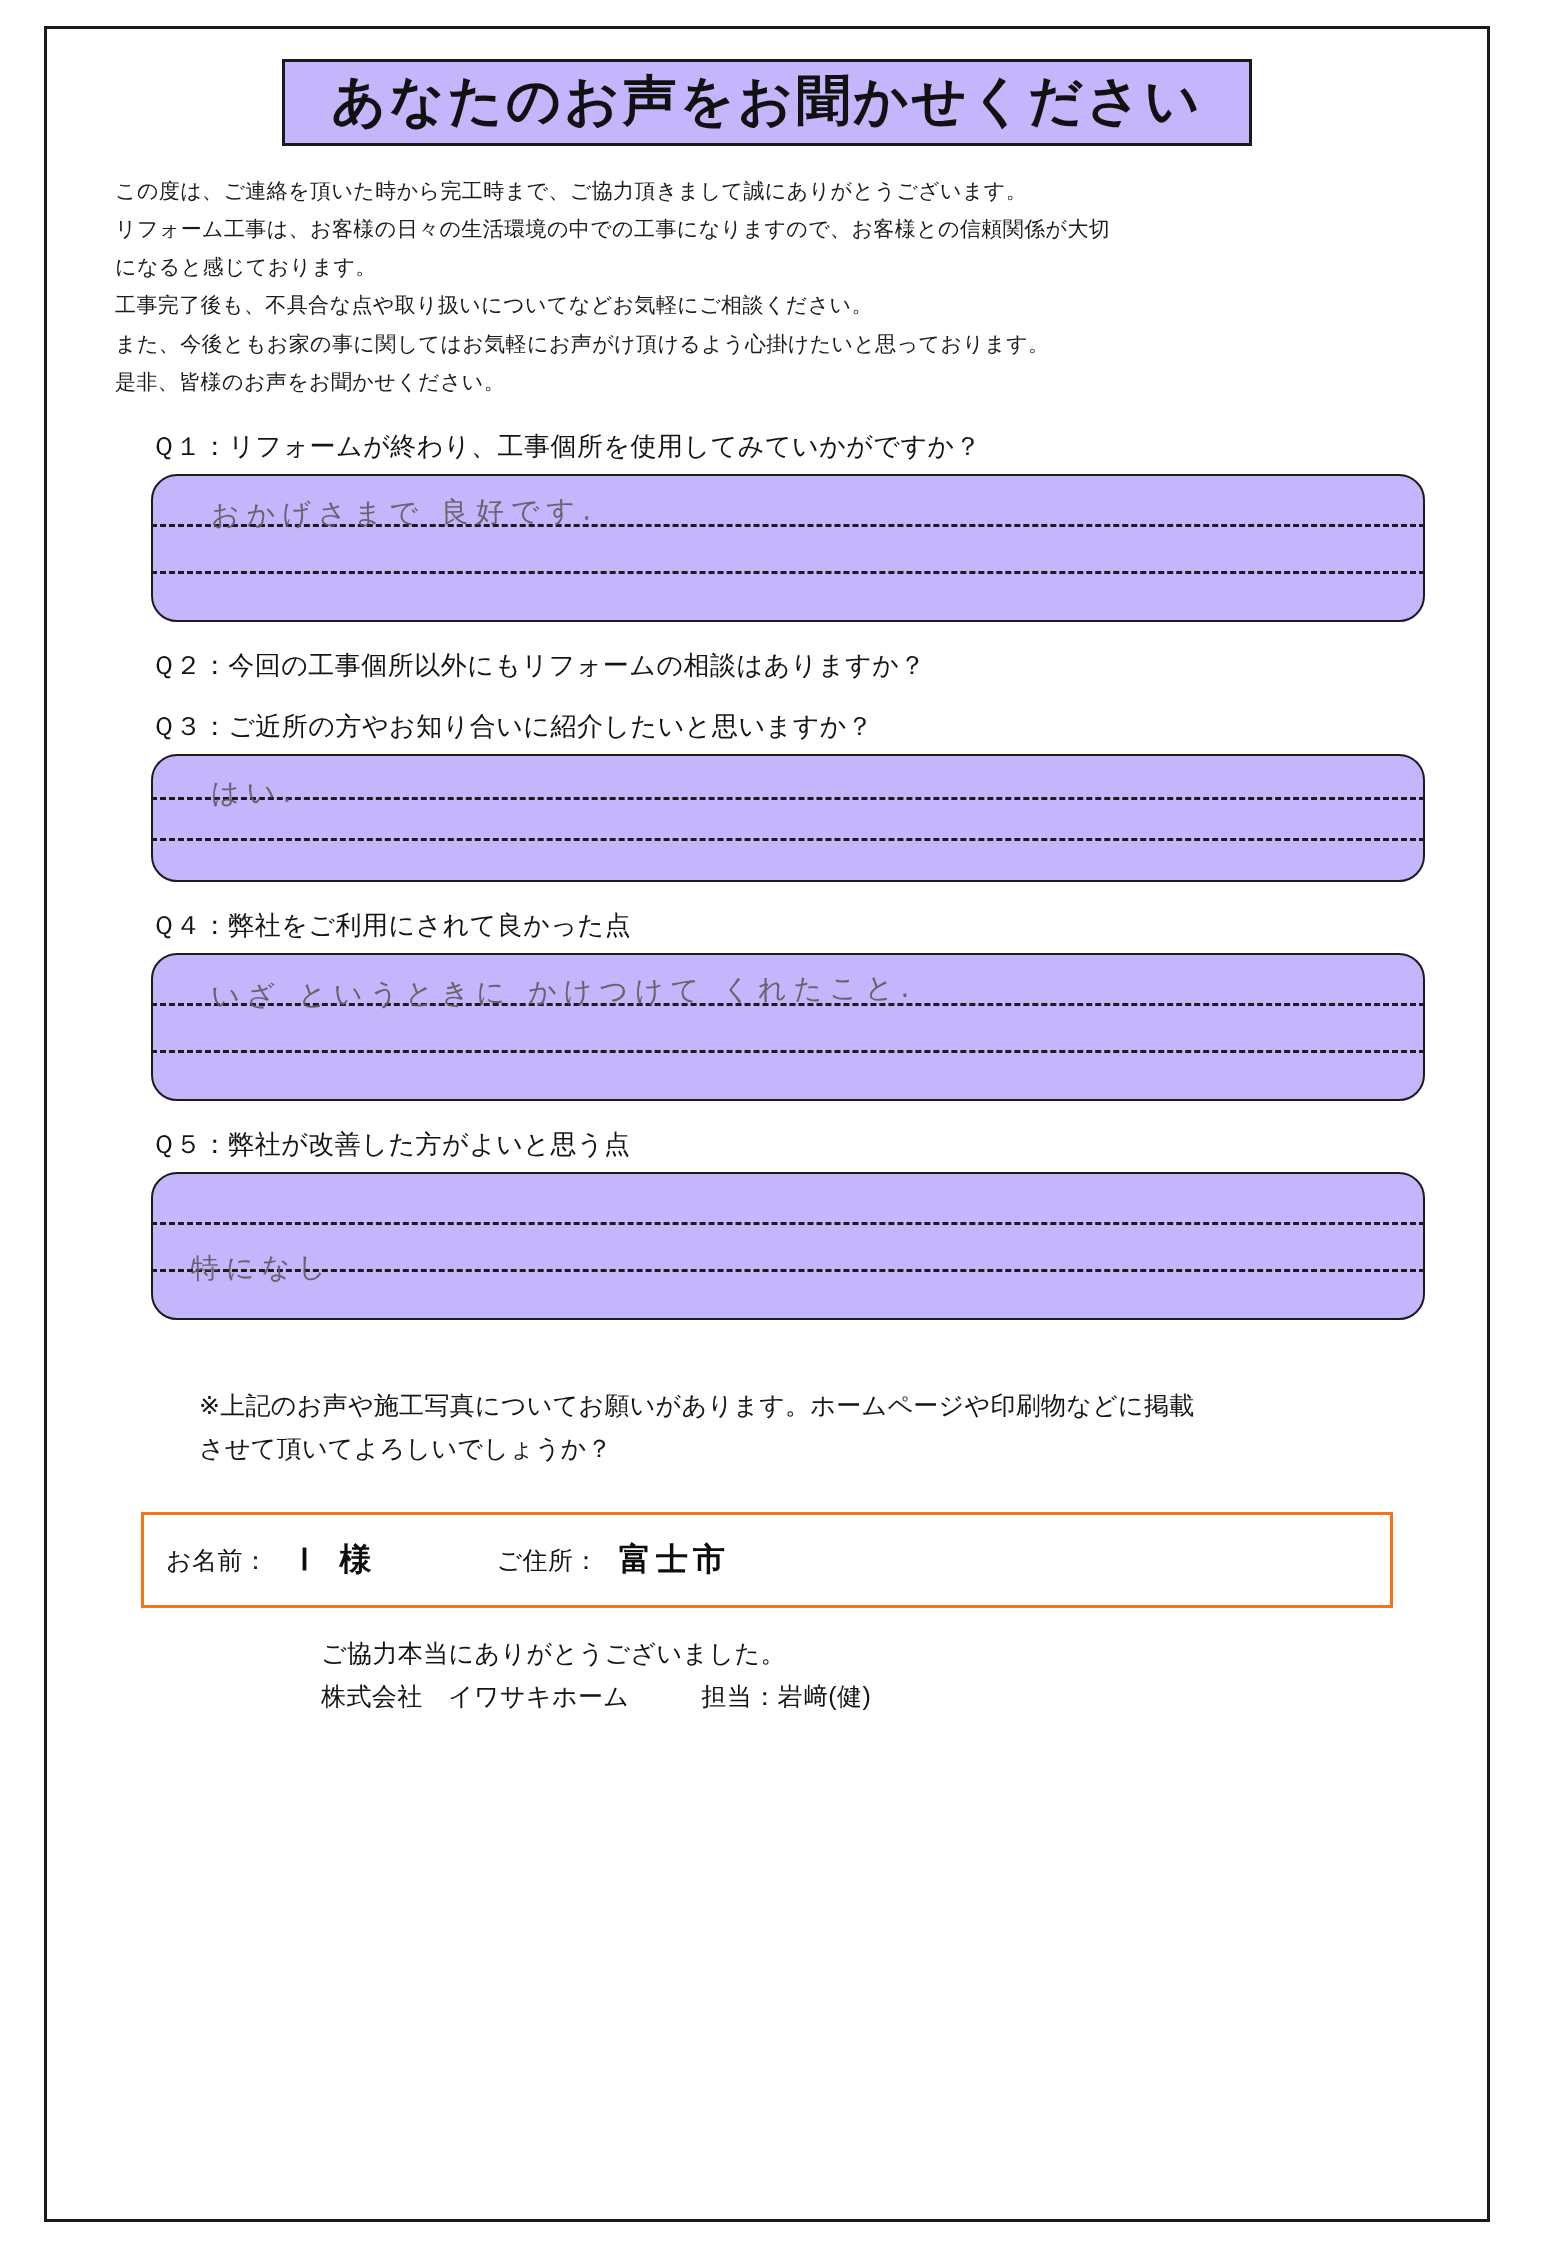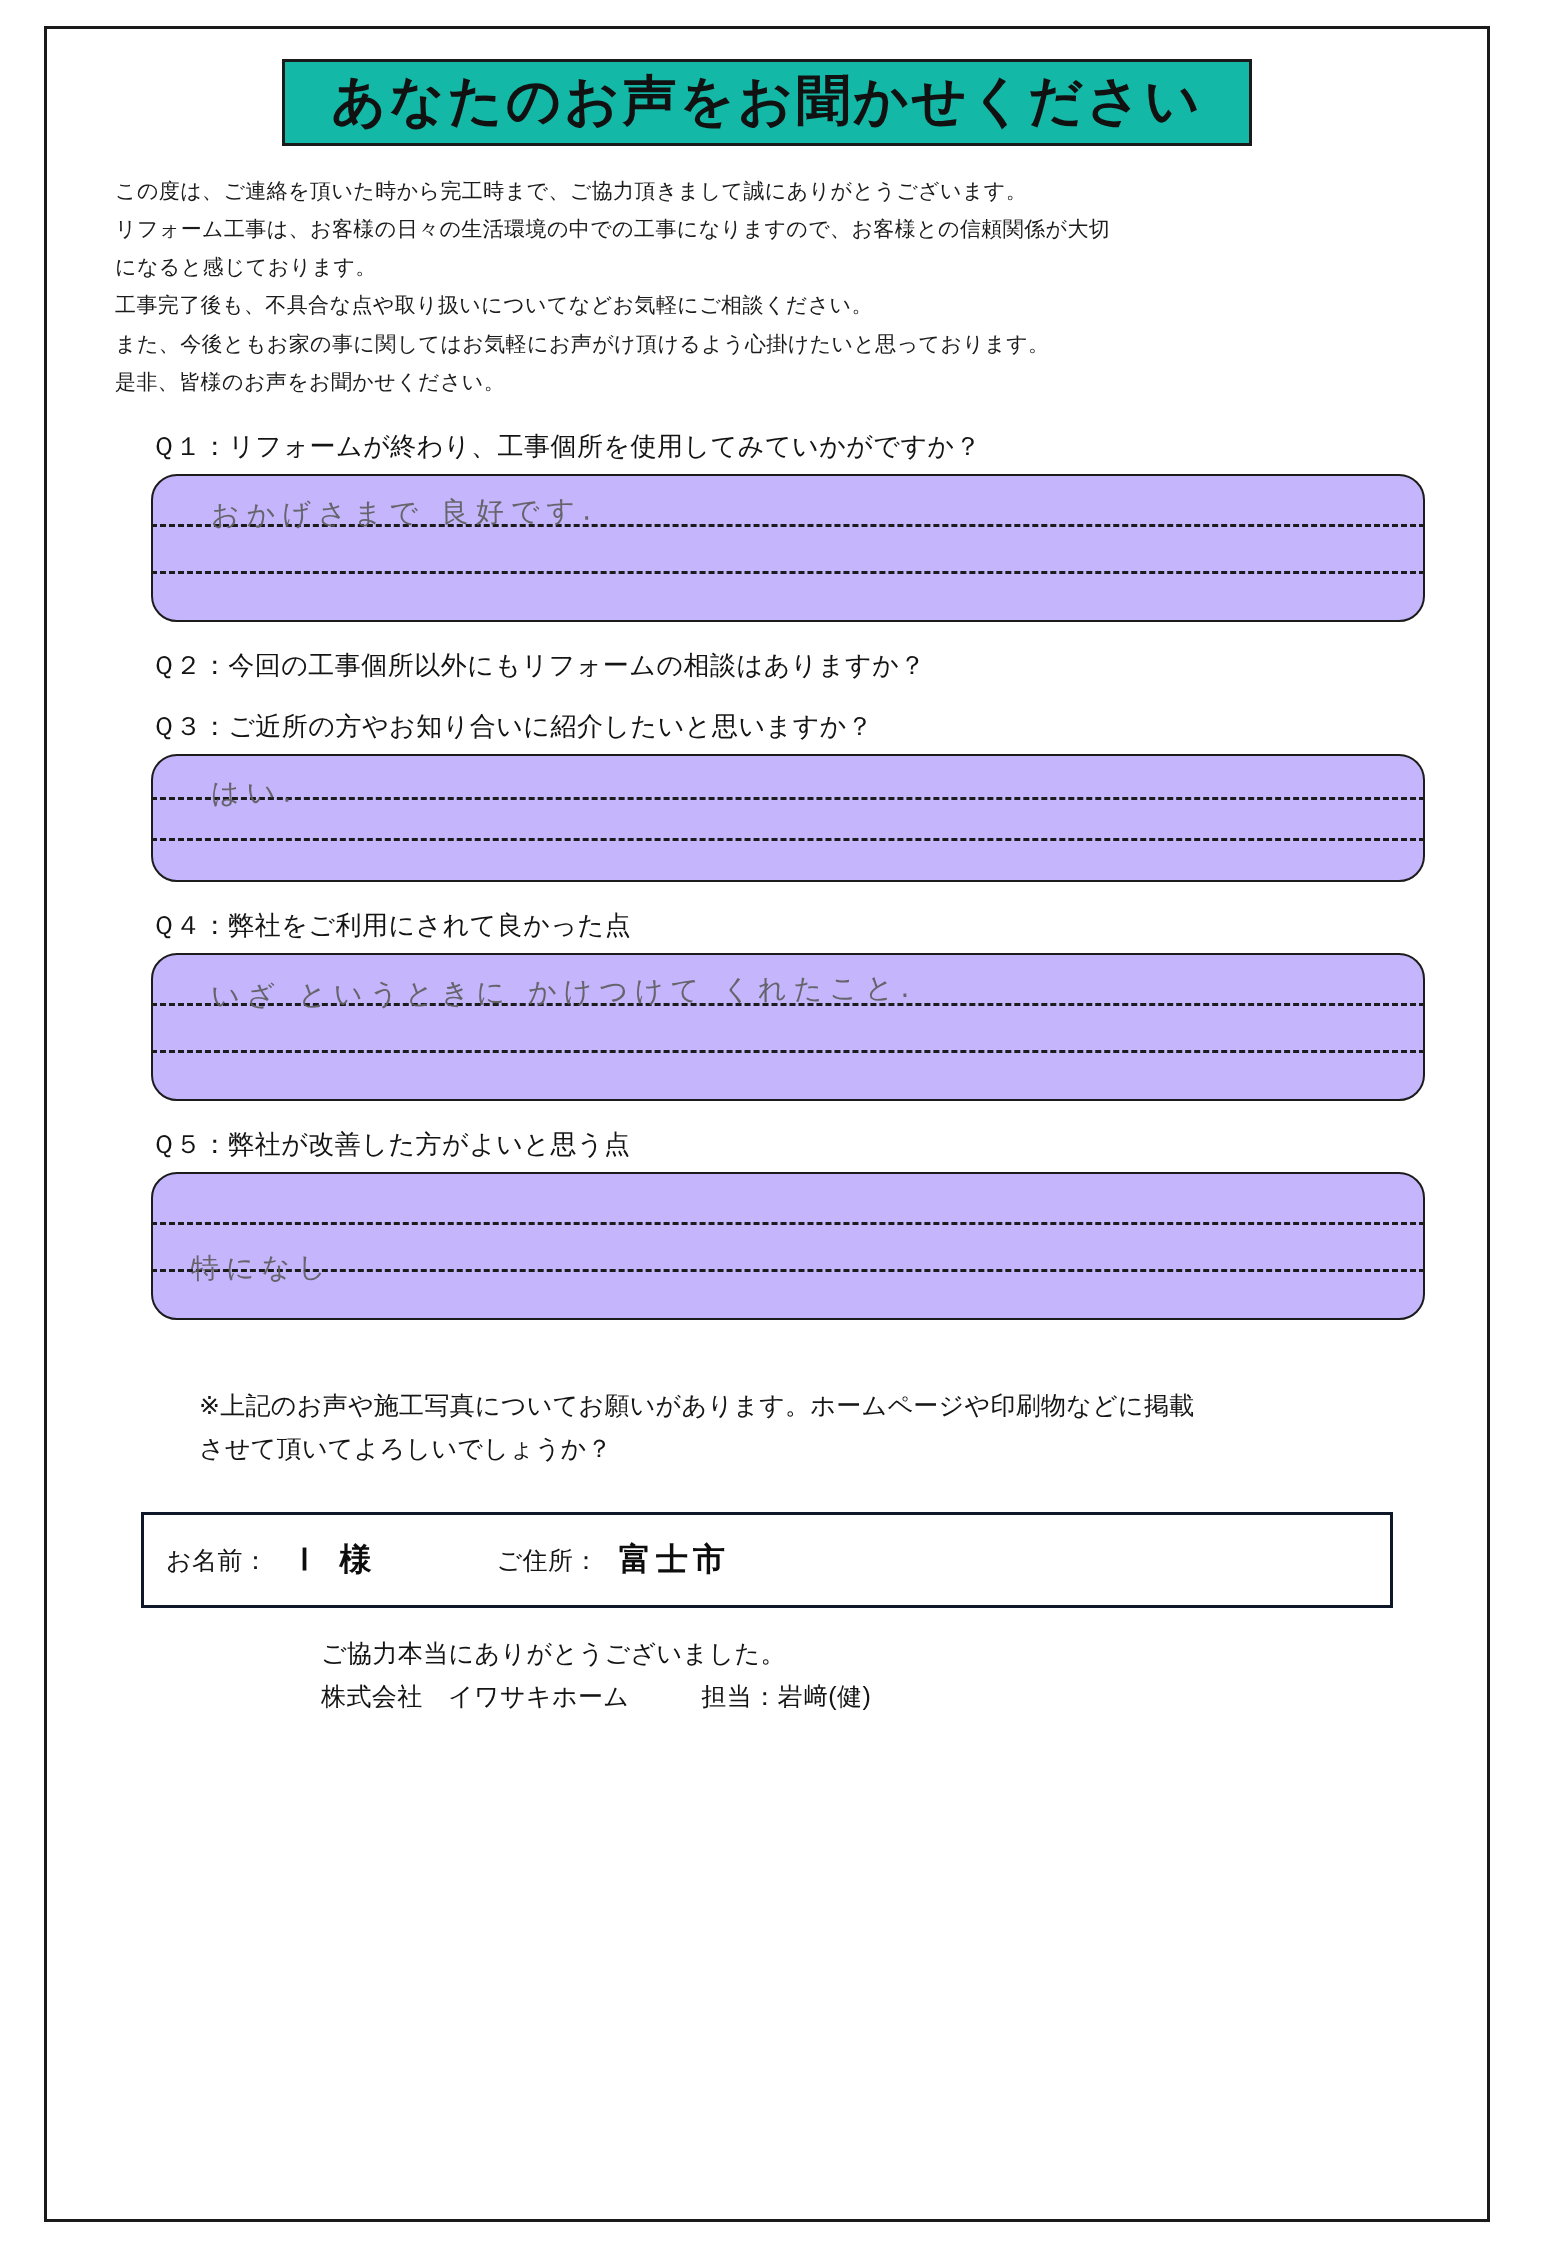"あなたのお声をお聞かせください" .title-box { background: #14b8a6 -> #c4b5fd }
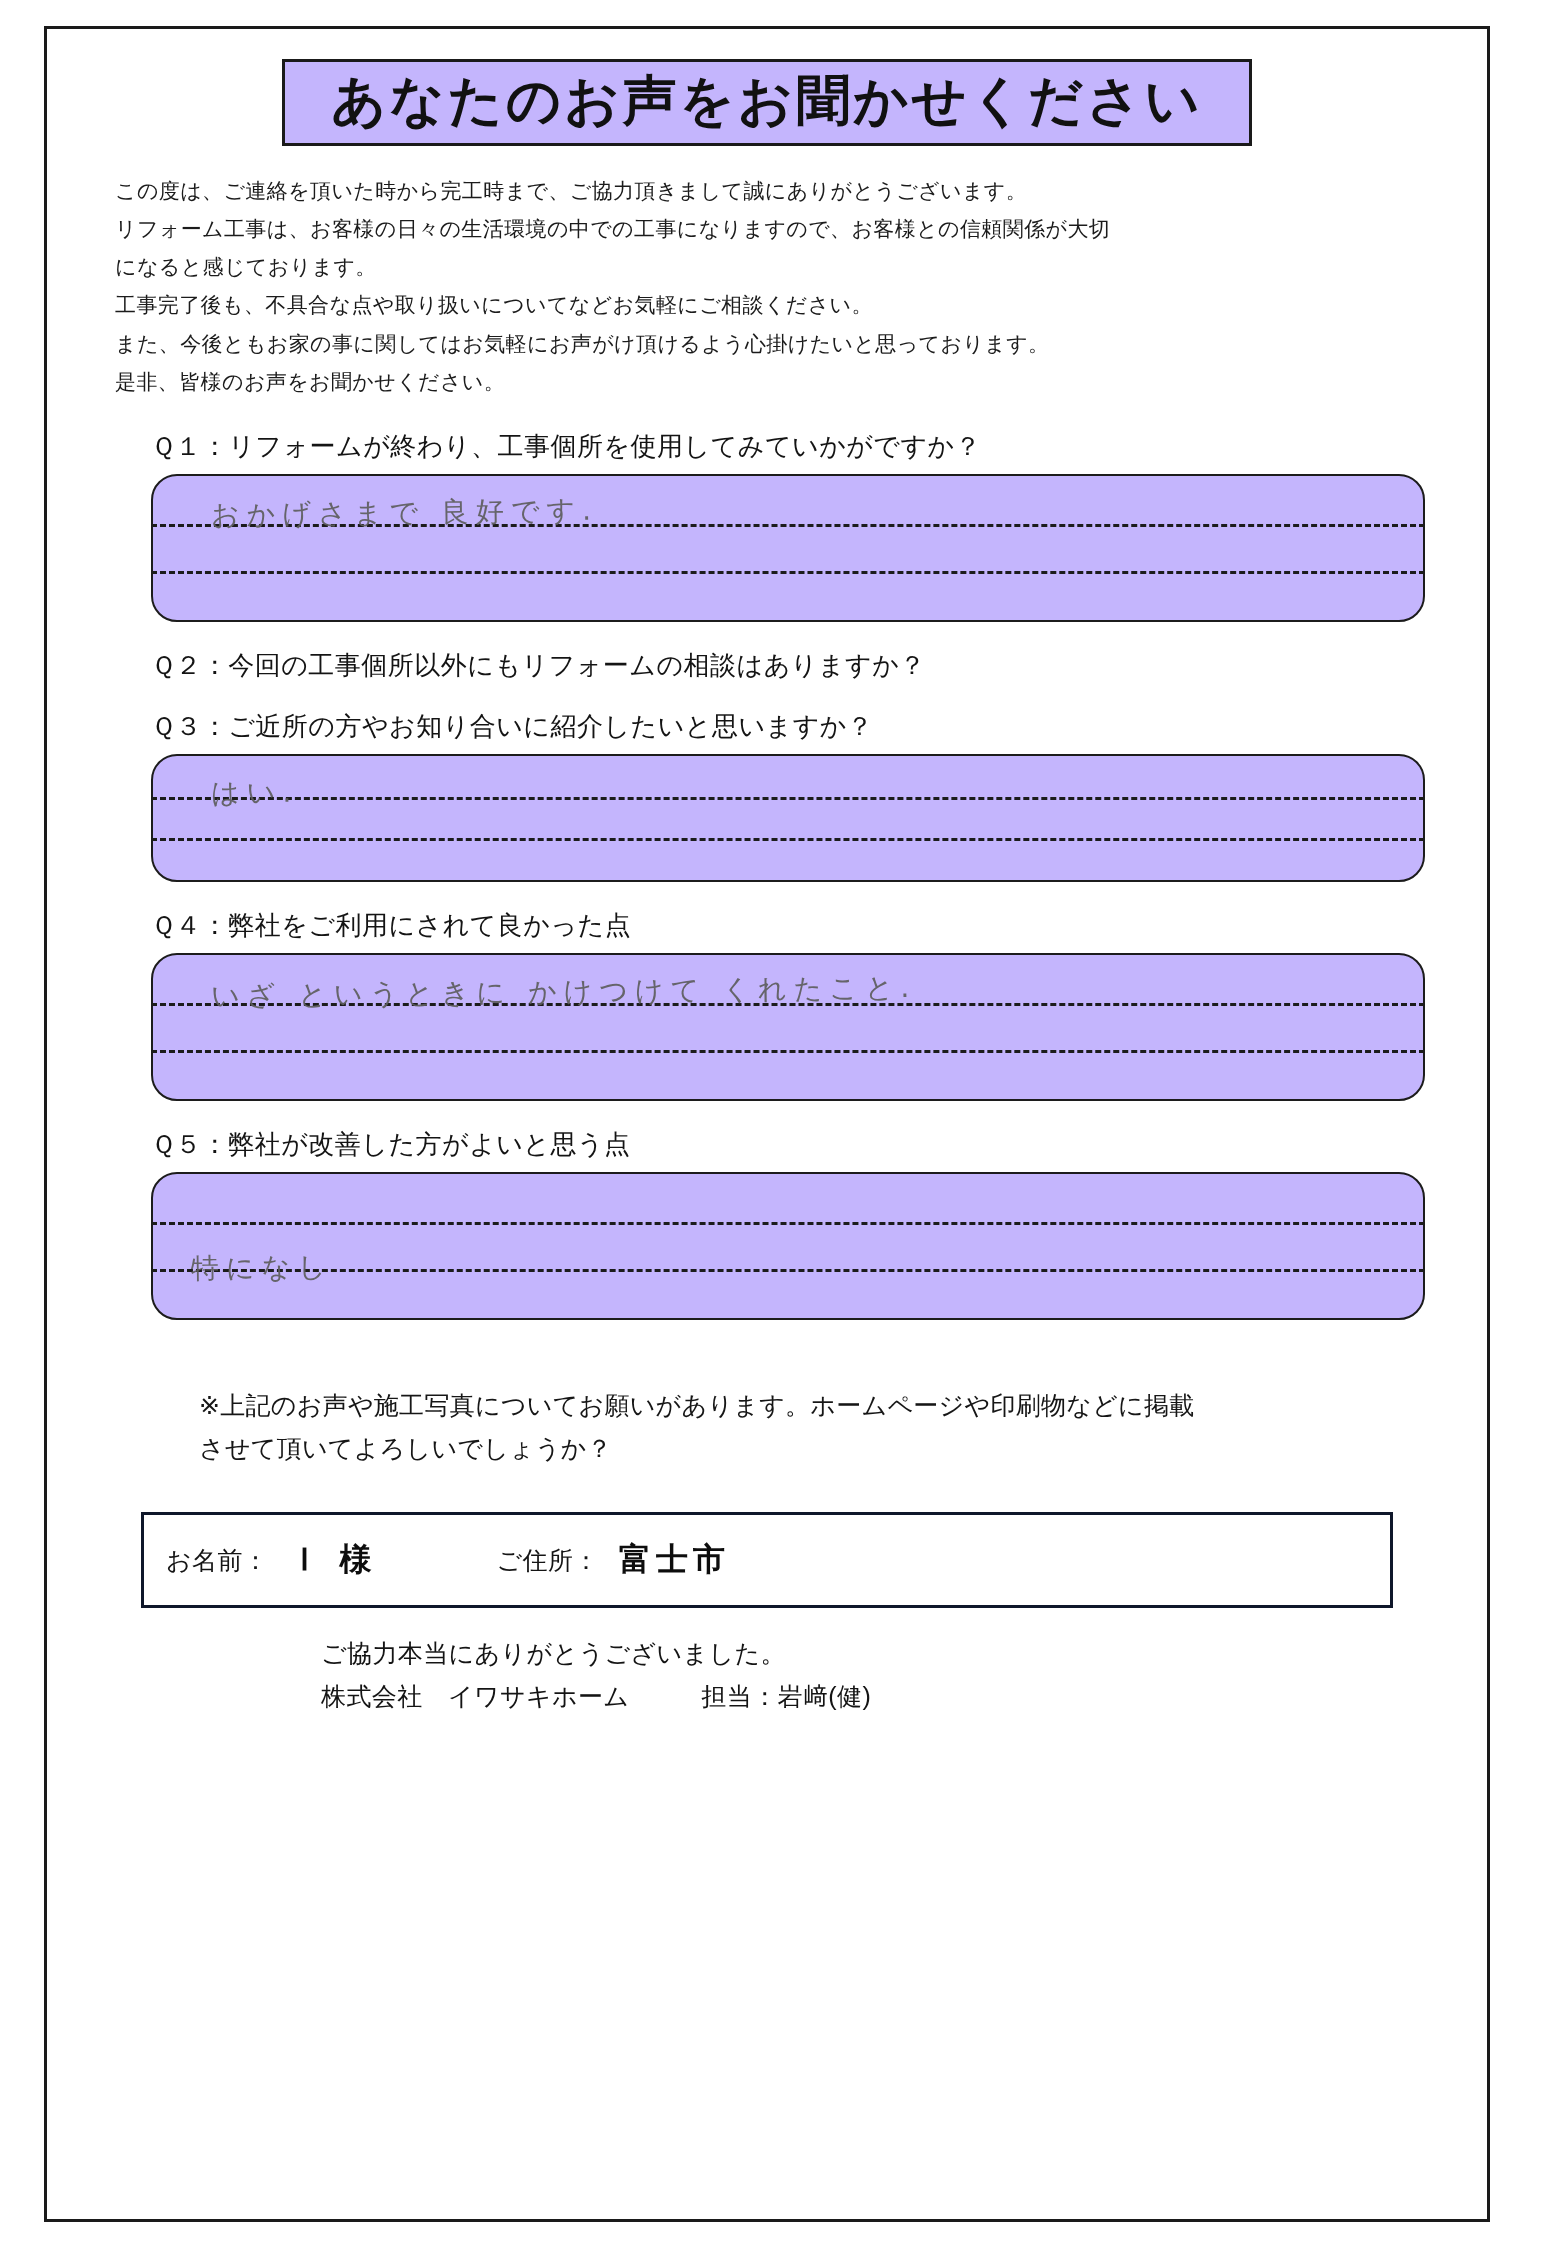"お名前：" .customer-box { border: 3px solid #0f172a -> 3px solid #f97316 }
